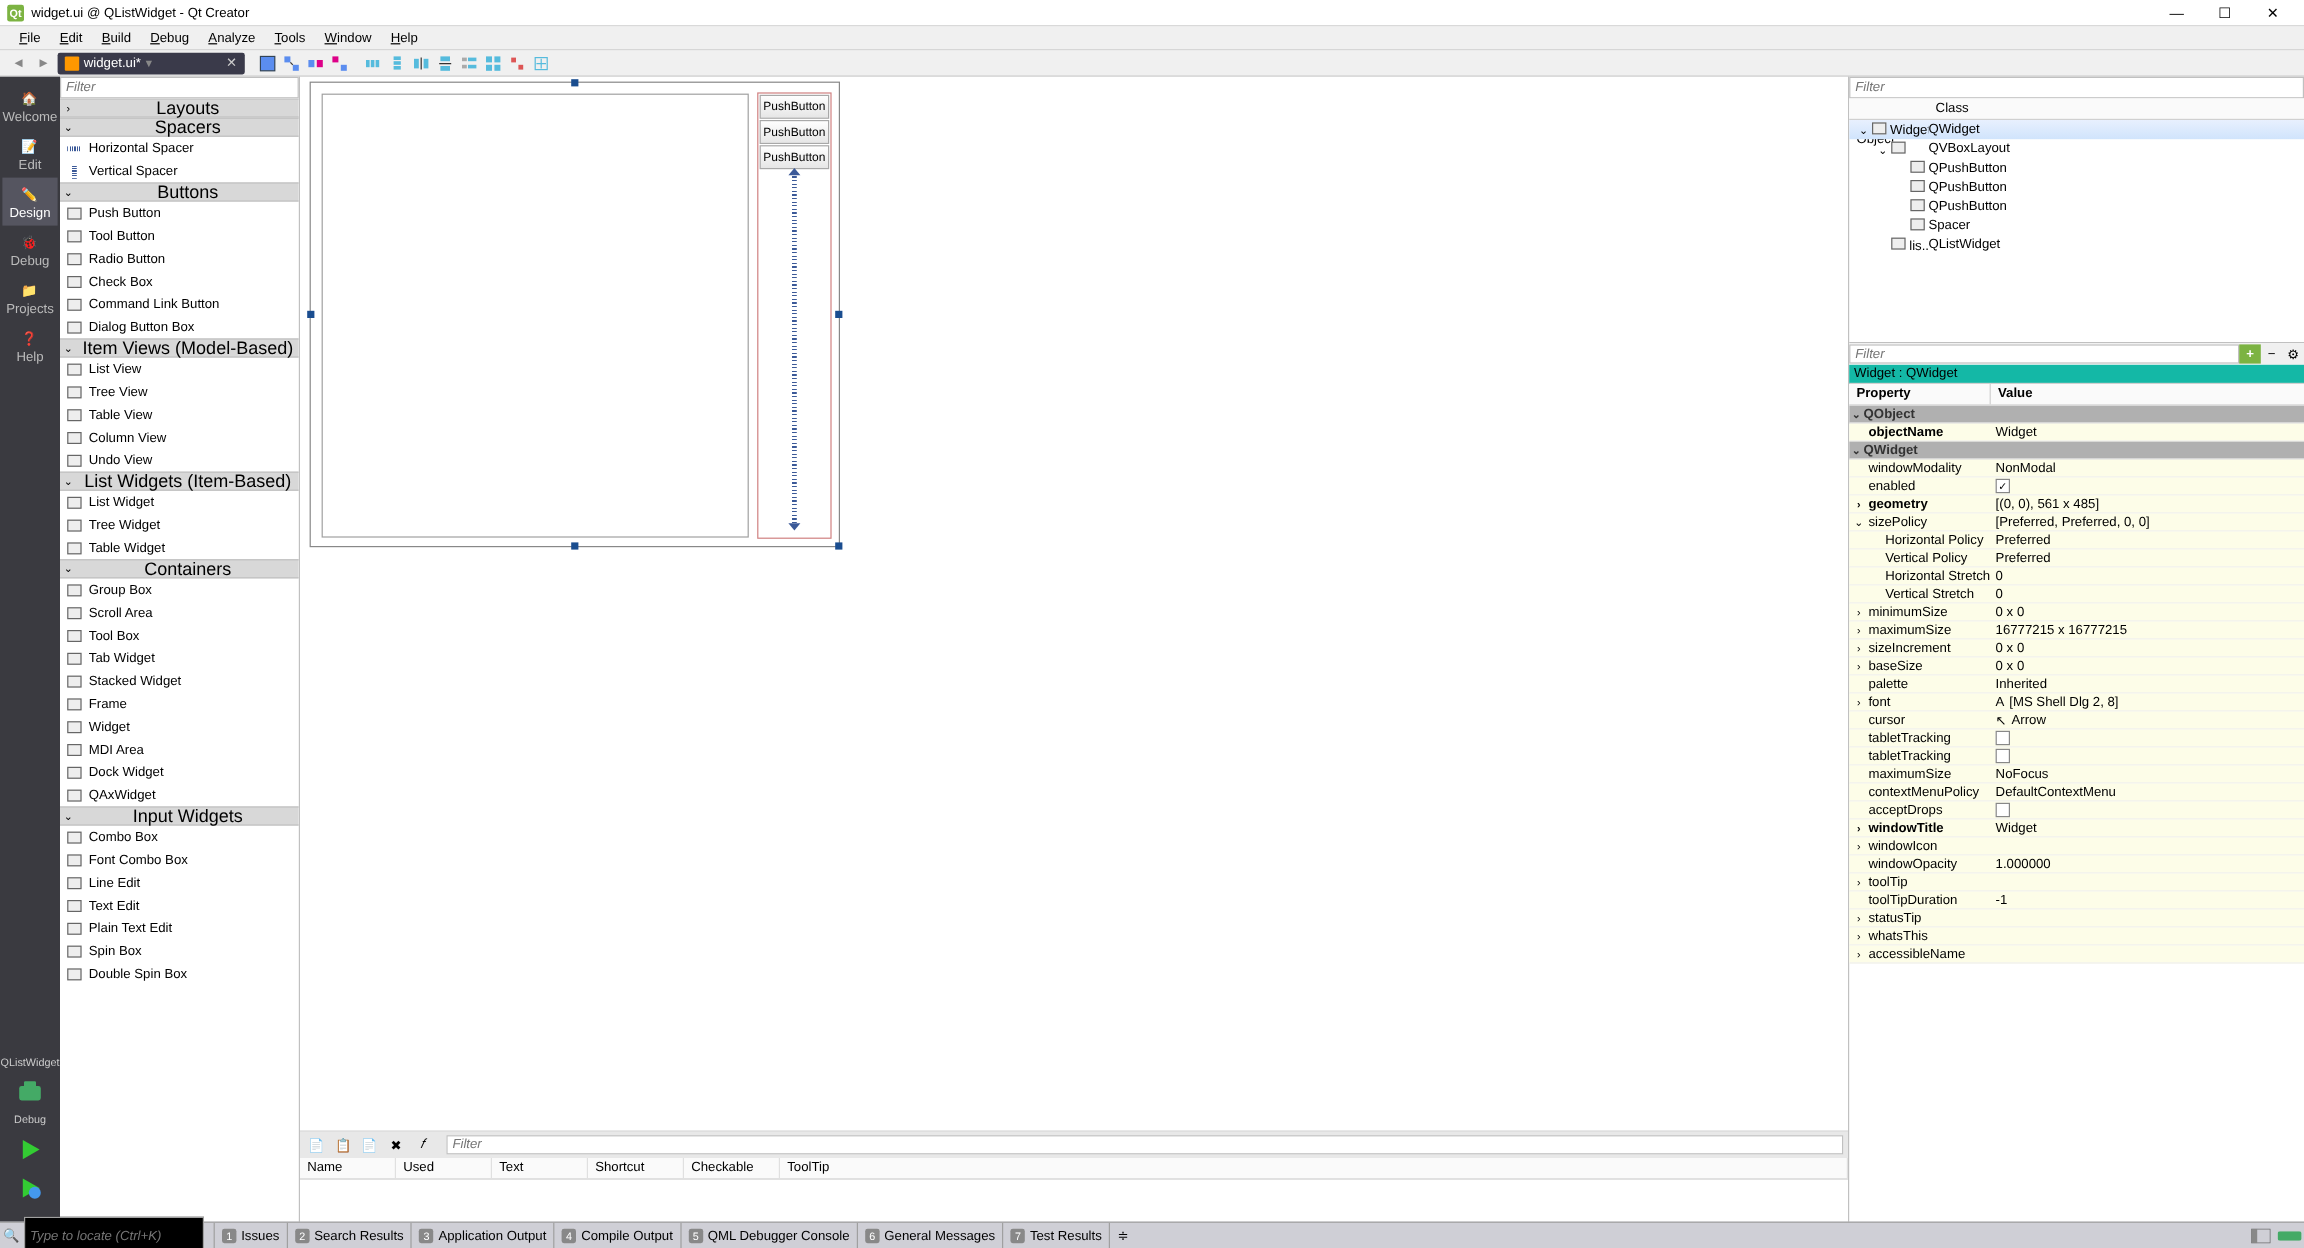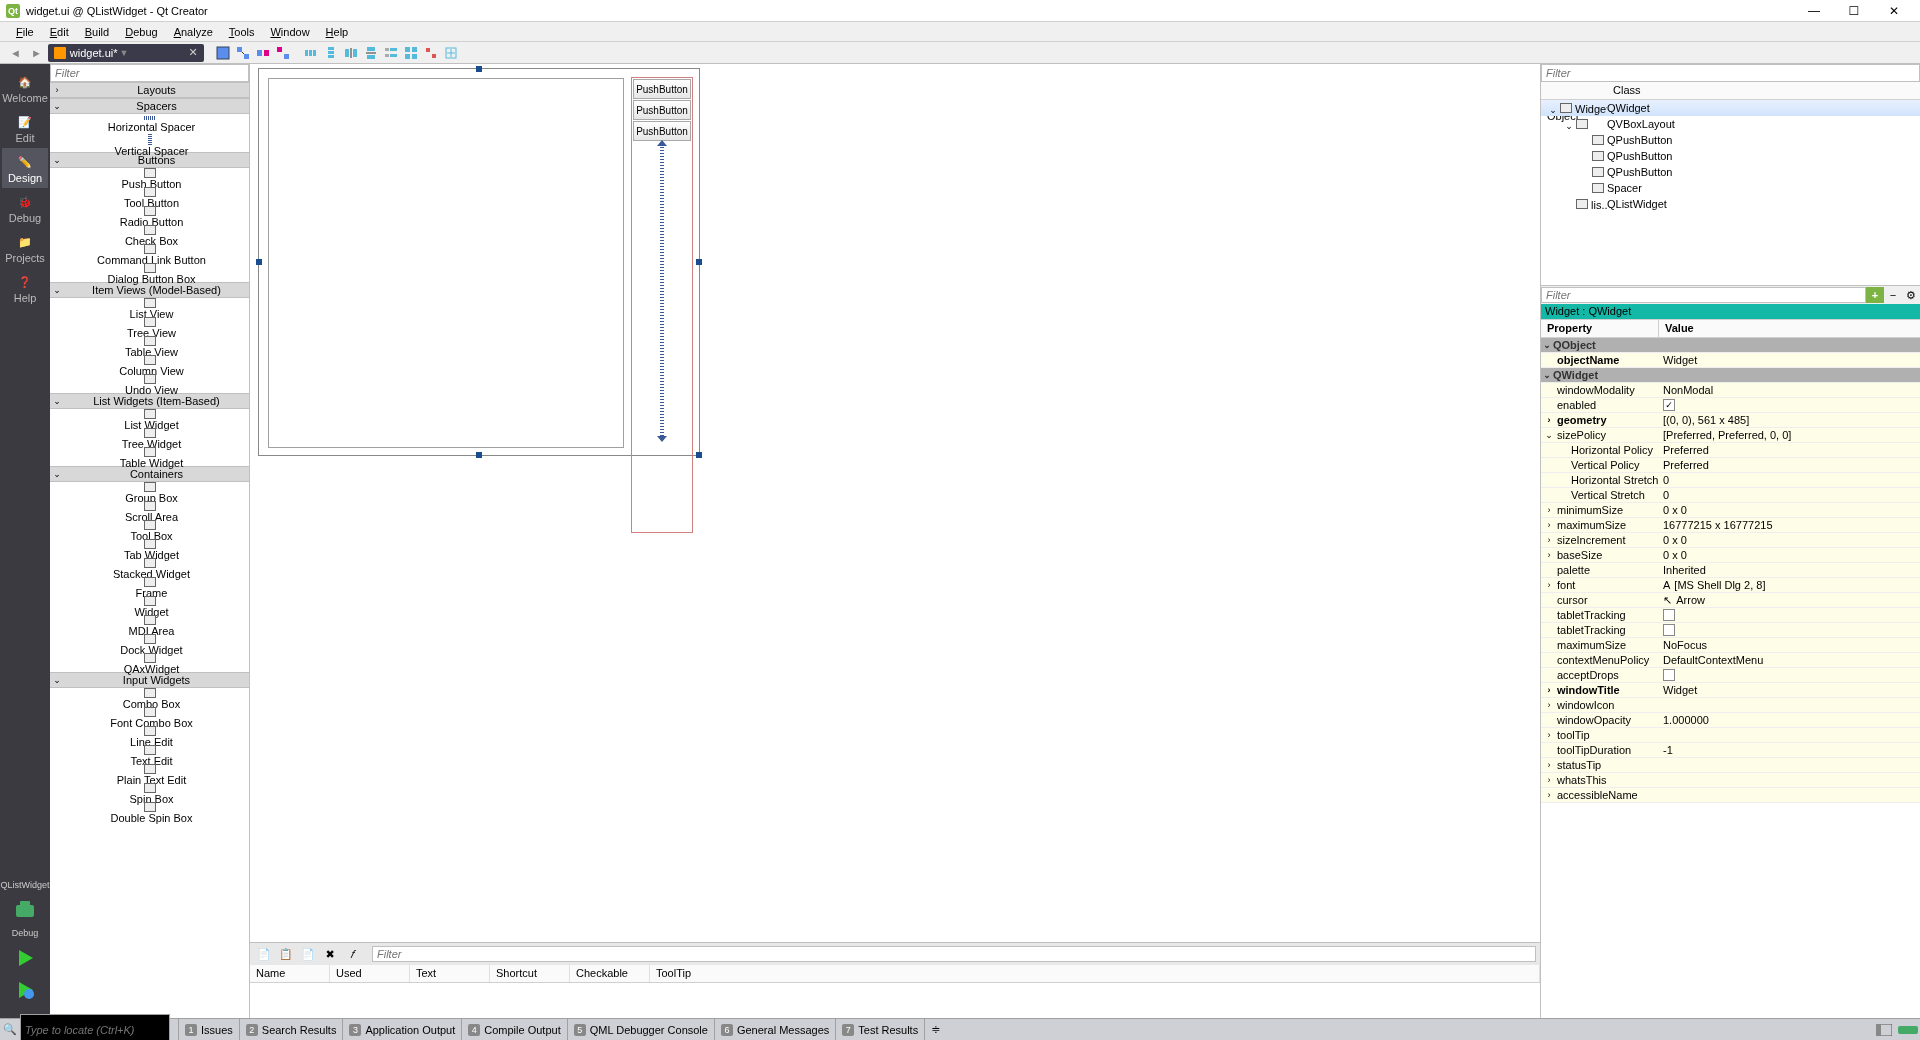"Layouts" .widgetbox .cat .label { font-size: 11px -> 15px }
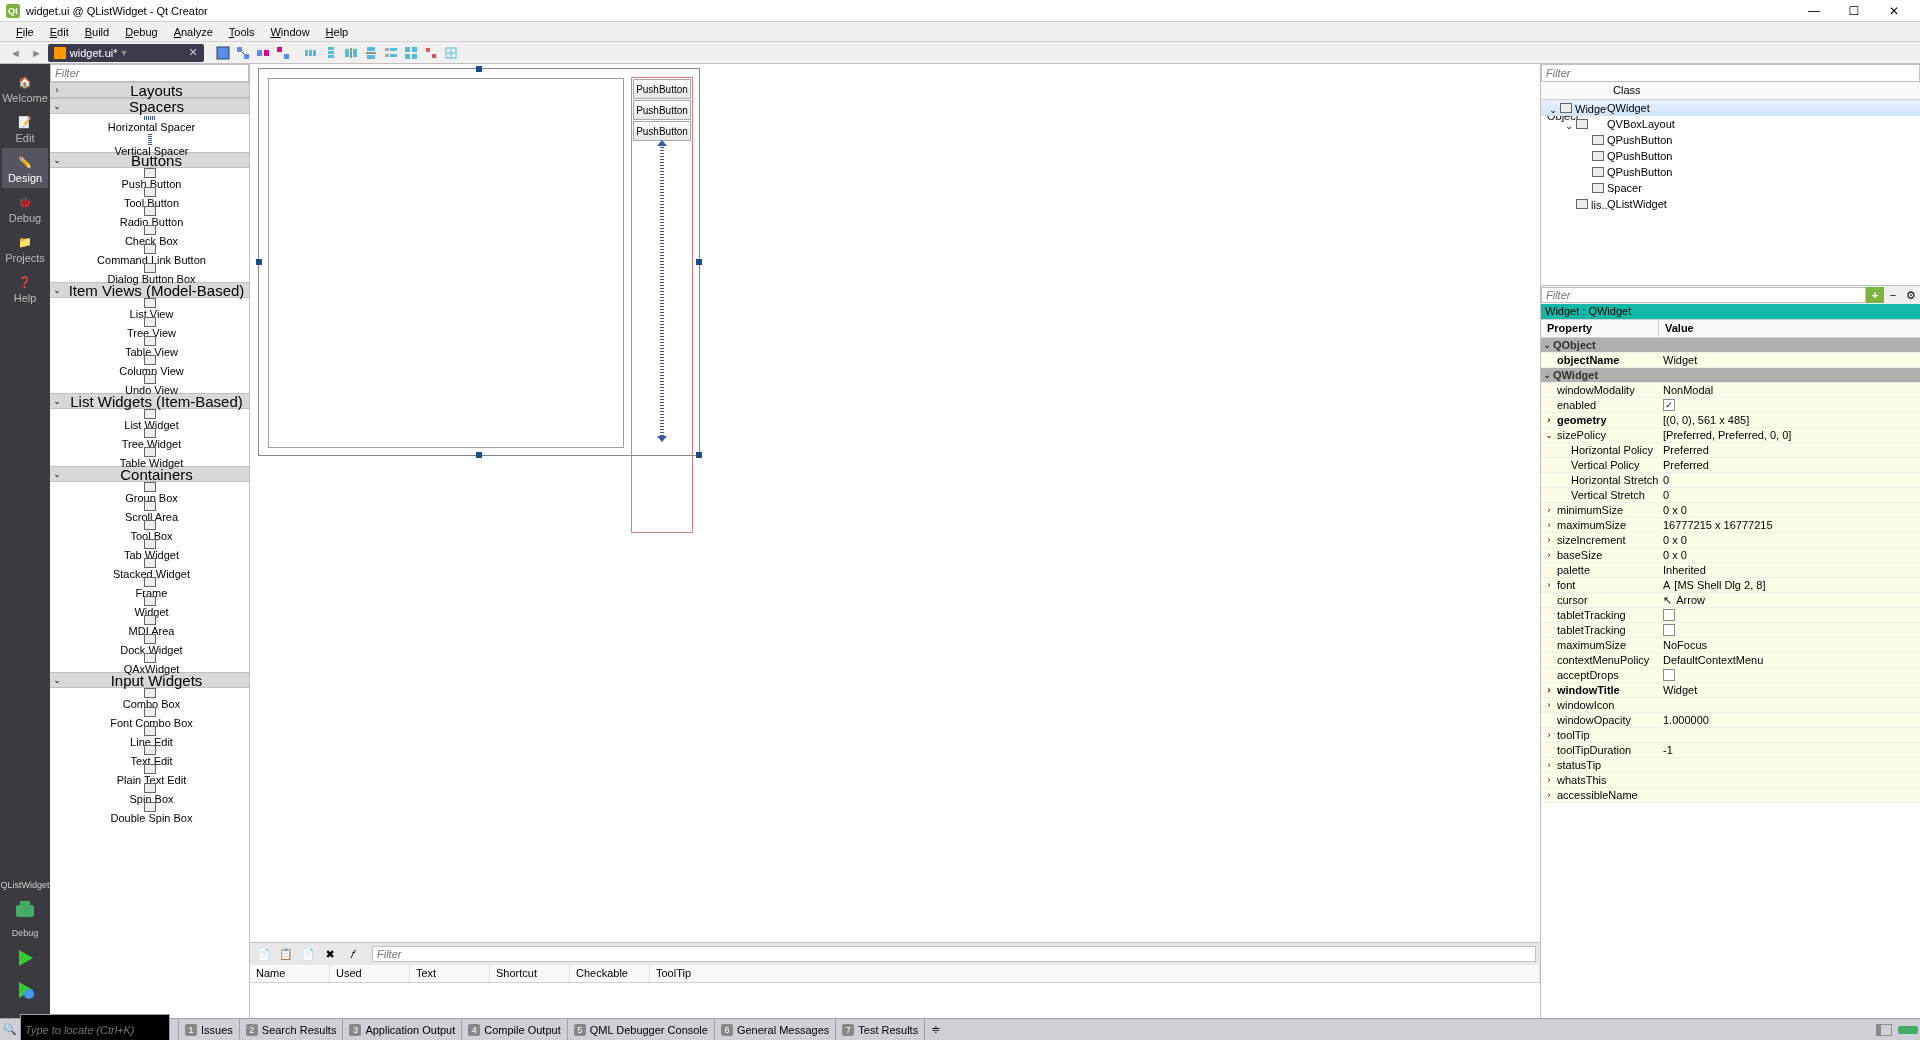"PushButton" .vbox { height: 456px -> 372px }
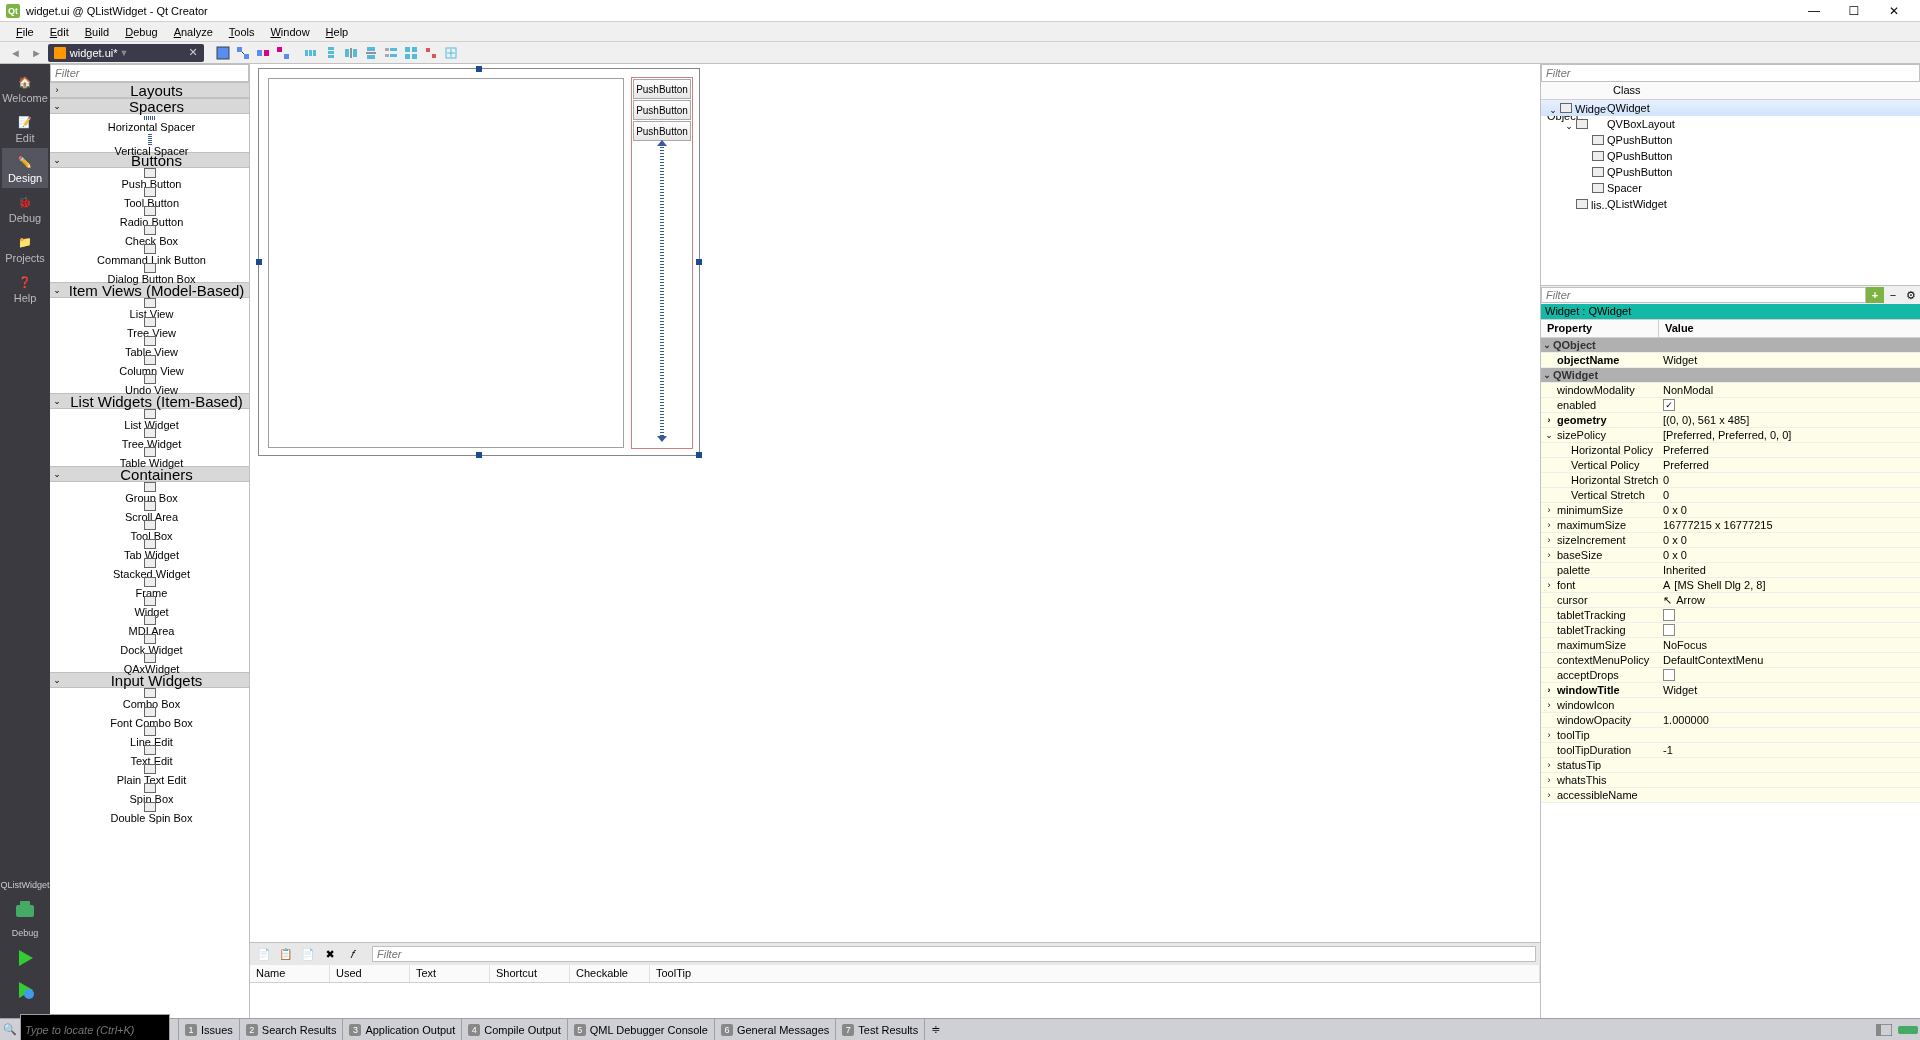"Horizontal Spacer" .widgetbox .entry { flex-direction: column -> none }
